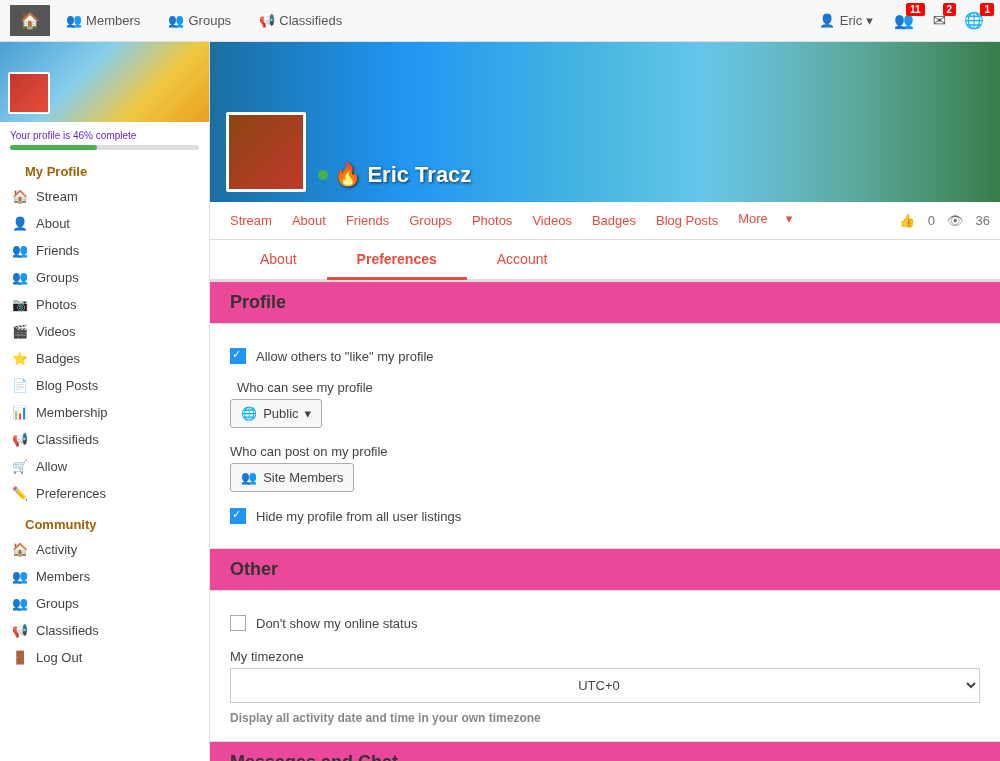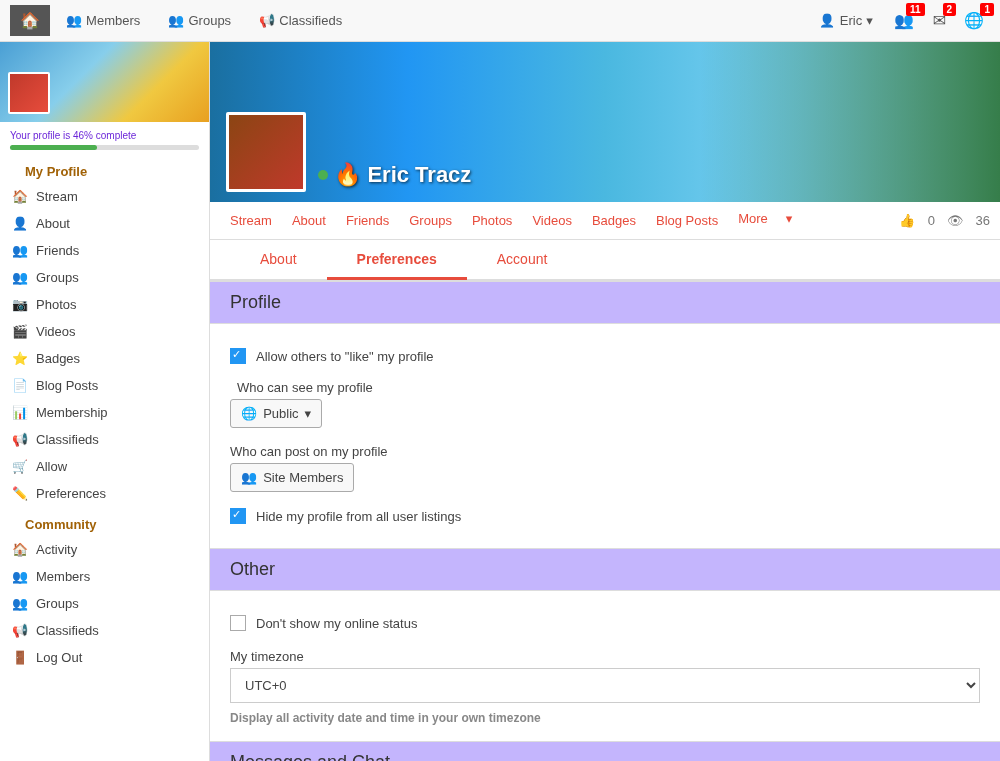"Profile" .section-header { background: #c4b5fd -> #ec4899; font-weight: normal -> bold }
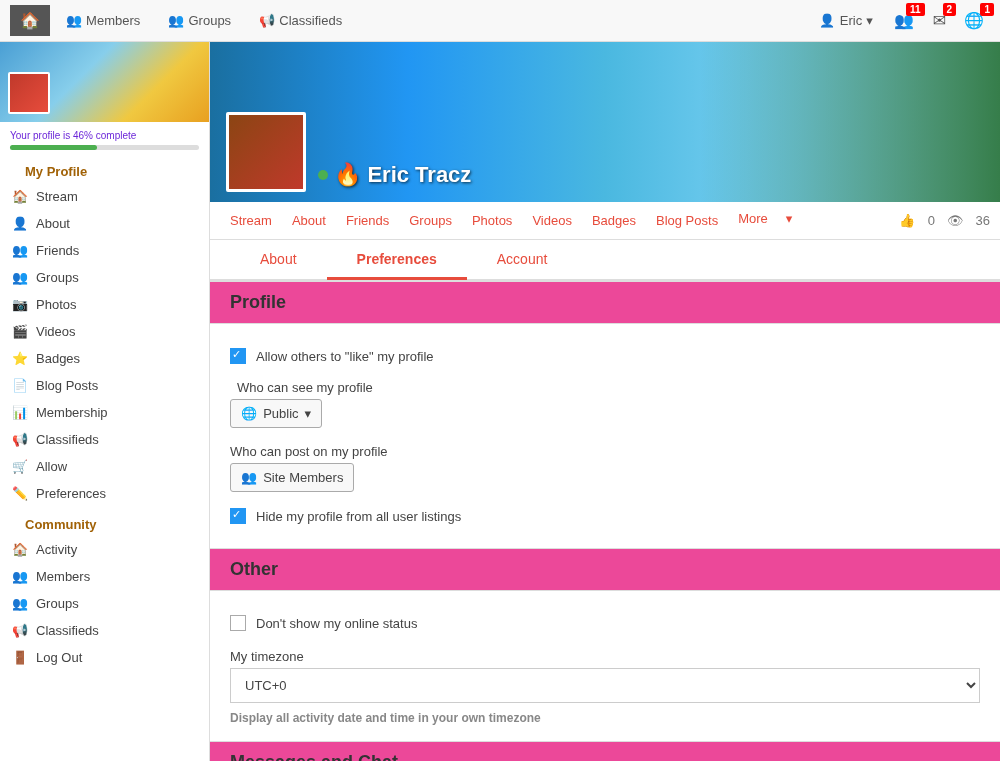"UTC+0" .select-full { text-align: none -> center }
